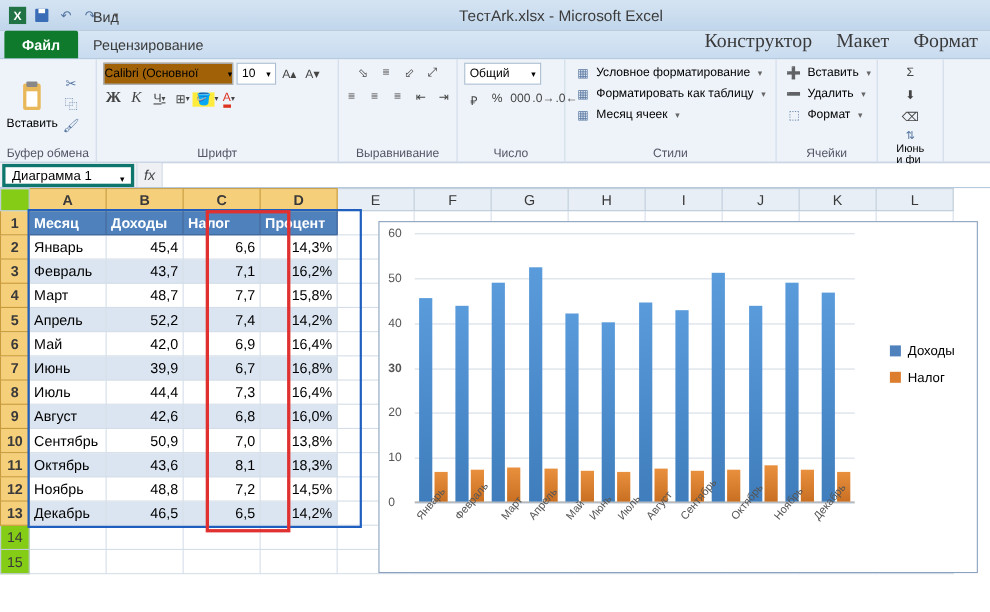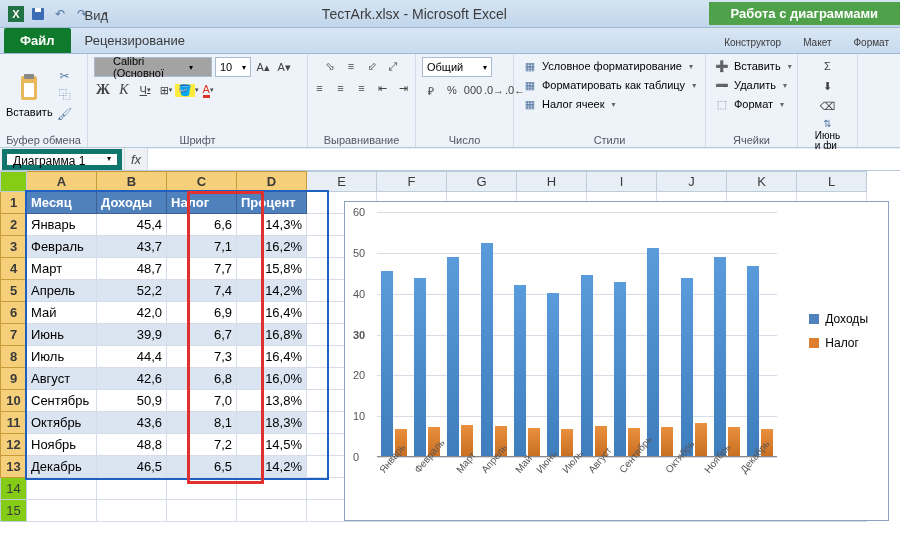"Работа с диаграммами" div.chart-tools { html: <div>Работа с диаграммами</div> -> none }
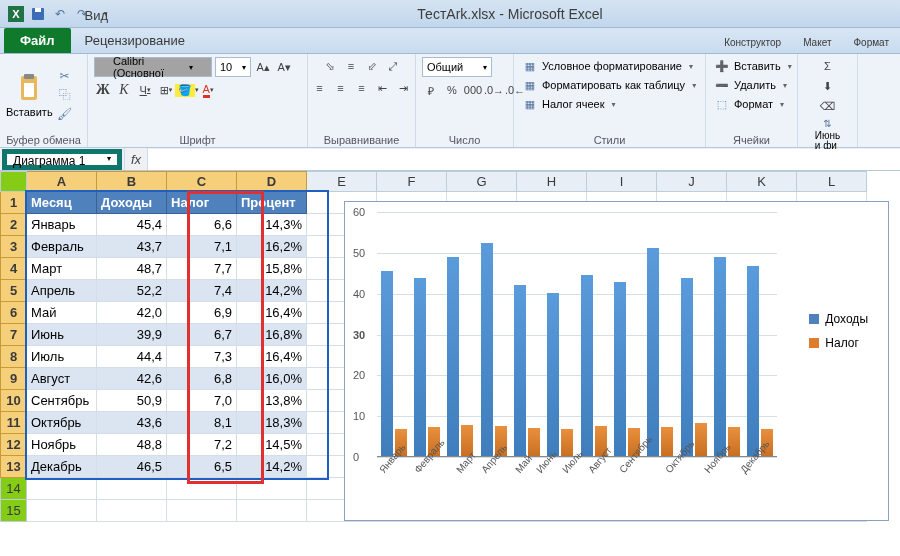"Конструктор" .tabs-right .tab { font-family: none -> Liberation Serif, serif; font-size: 10px -> 18px }
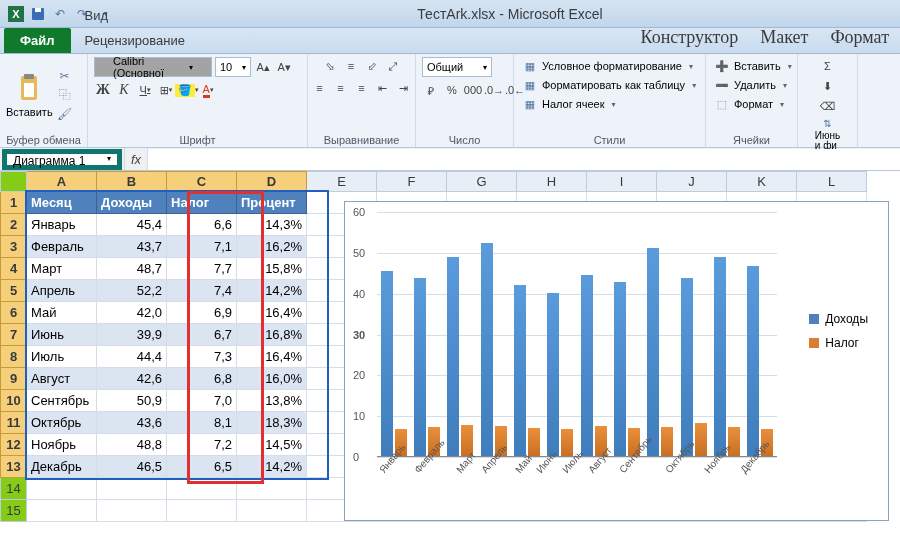"Calibri (Основної" .font-name { background: #a3a3a3 -> #a16207; padding: 0 18px -> 0 0 }
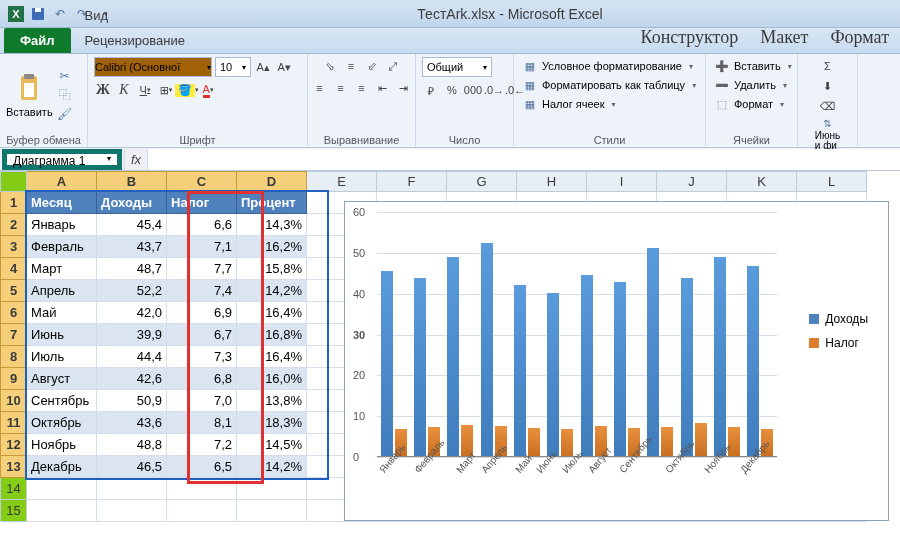"Налог ячеек" span { text: Налог -> Месяц }
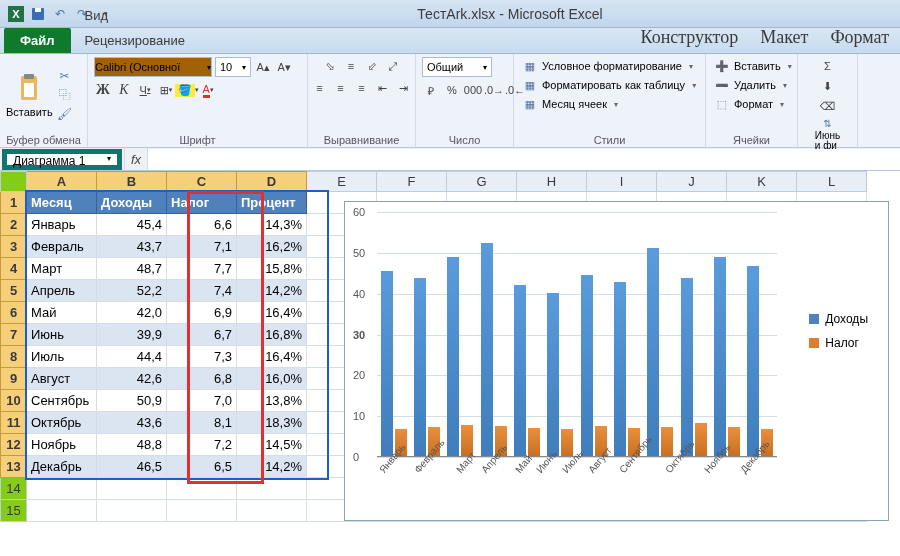"Диаграмма 1" .namebox { align-items: flex-start -> flex-end; border: 5px solid #0f766e -> 3px solid #0f766e }
